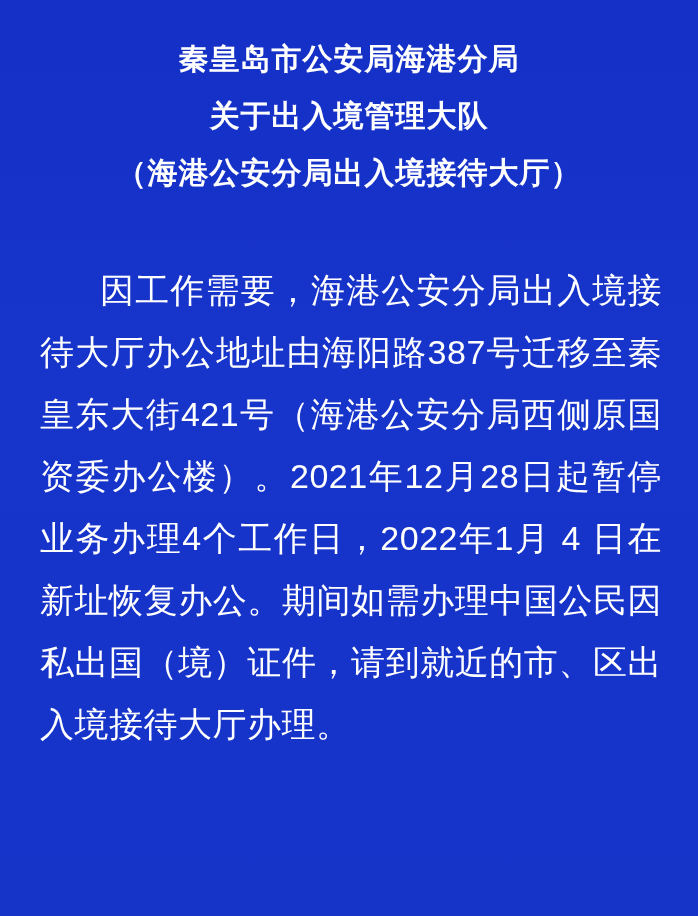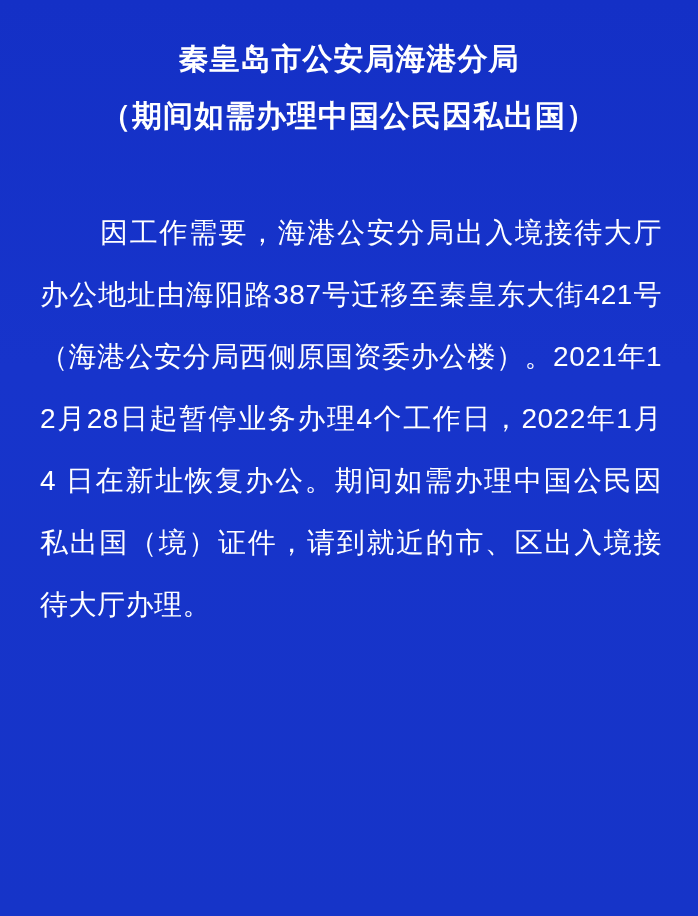"关于出入境管理大队" div.title-line { html: none -> <div>关于出入境管理大队</div> }
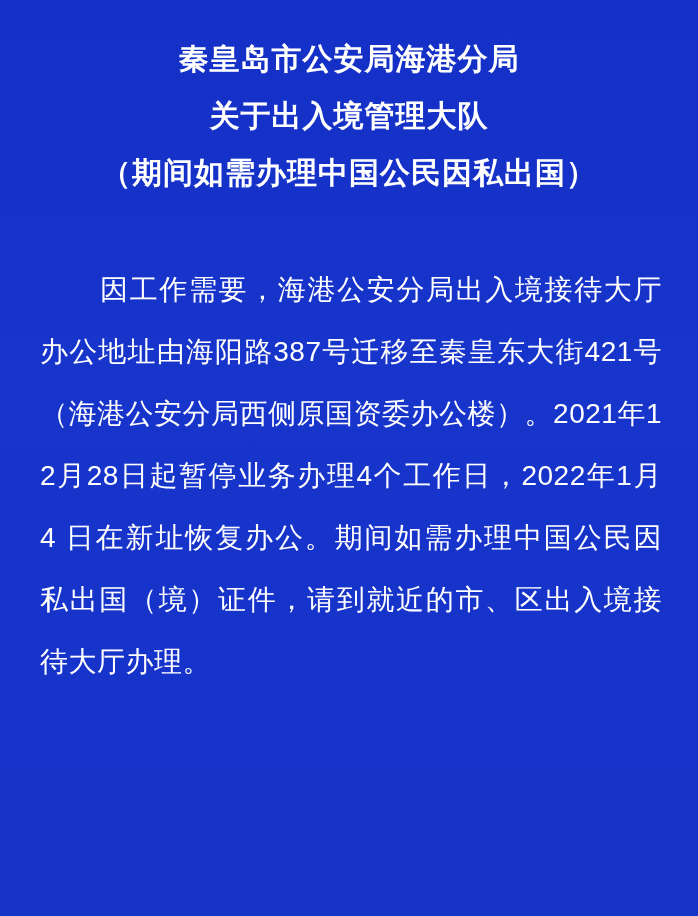"（期间如需办理中国公民因私出国）" div.title-line { text: 期间如需办理中国公民因私出国 -> 海港公安分局出入境接待大厅 }
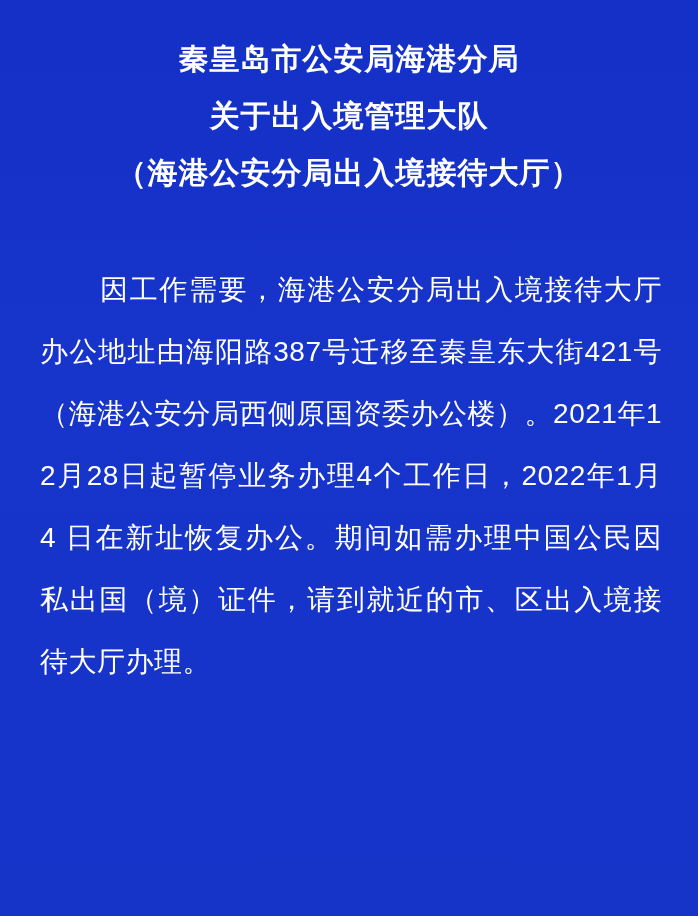"因工作需要，海港公安分局出入境接待大厅办公地址由海阳路387号迁移至秦皇东大街4" .body-text { font-size: 28px -> 34px }
